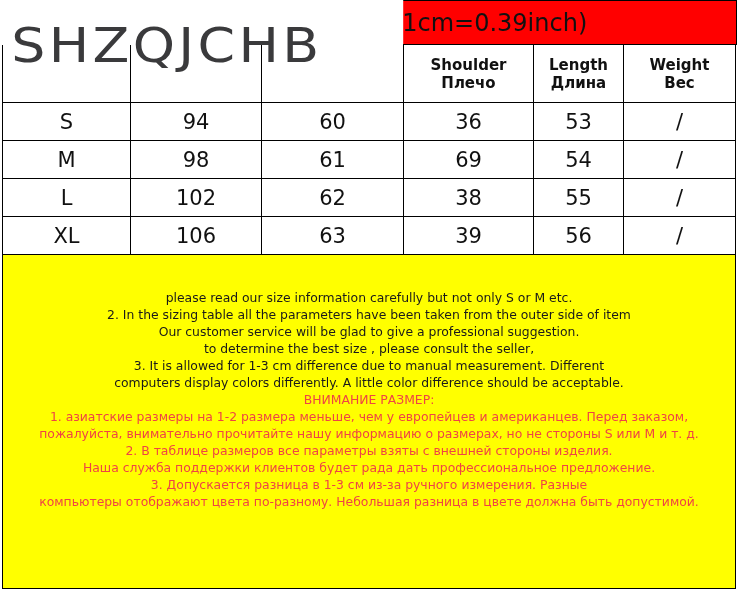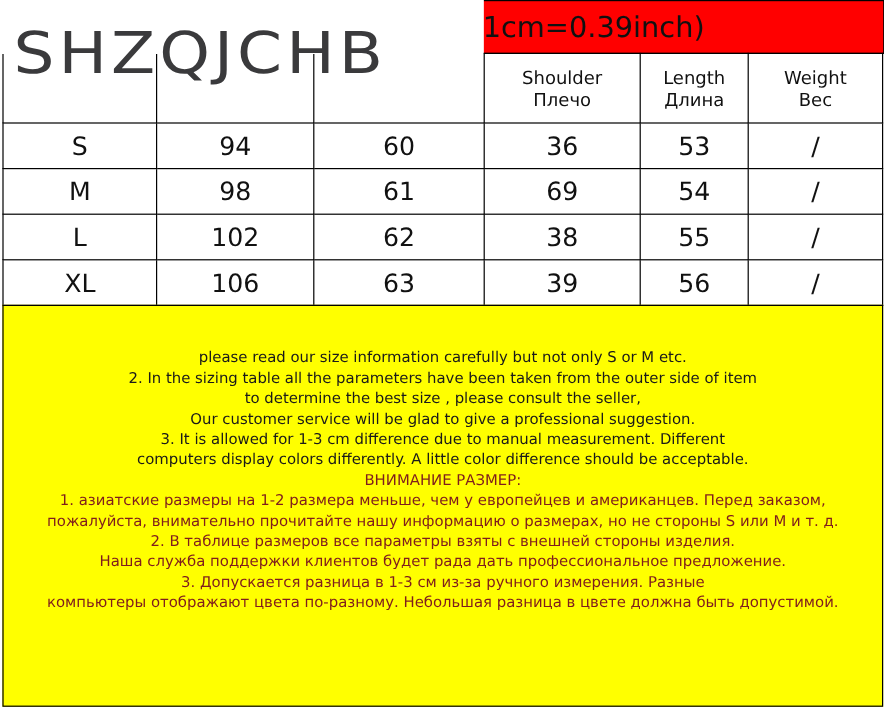"Shoulder" table.size-table th { font-weight: normal -> bold }
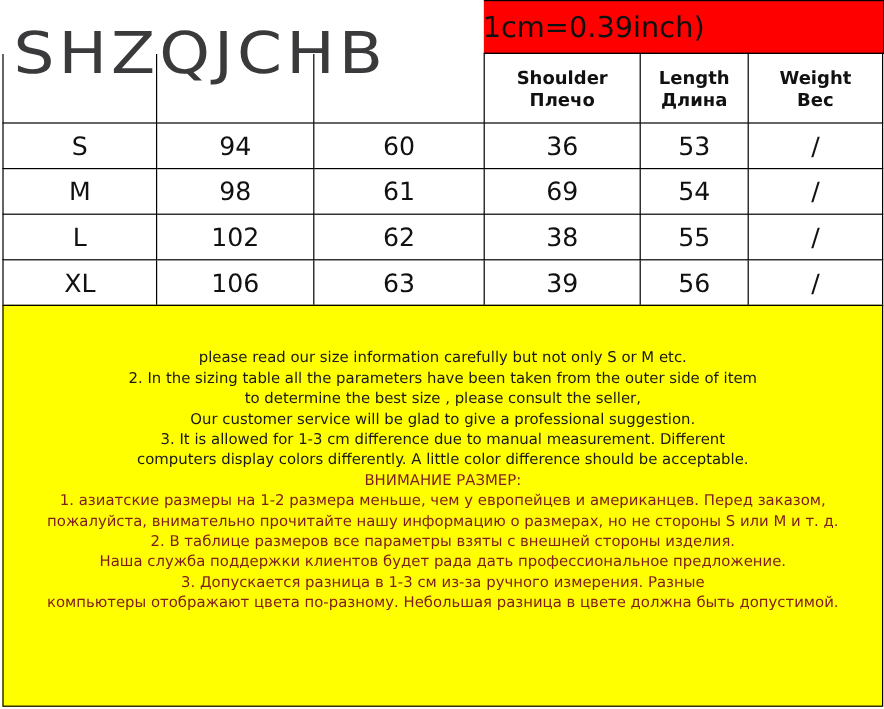"to determine the best size" span.line { order: before "Our customer service will be" -> after "Our customer service will be" }
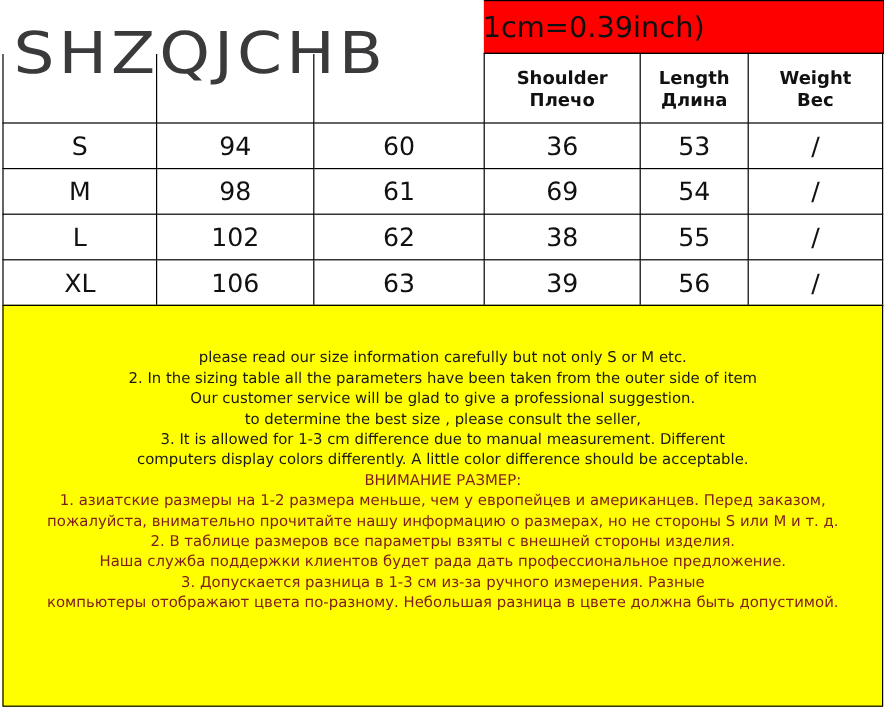"ВНИМАНИЕ РАЗМЕР:" .notice .ru { color: #7f1d1d -> #ef4444 }
